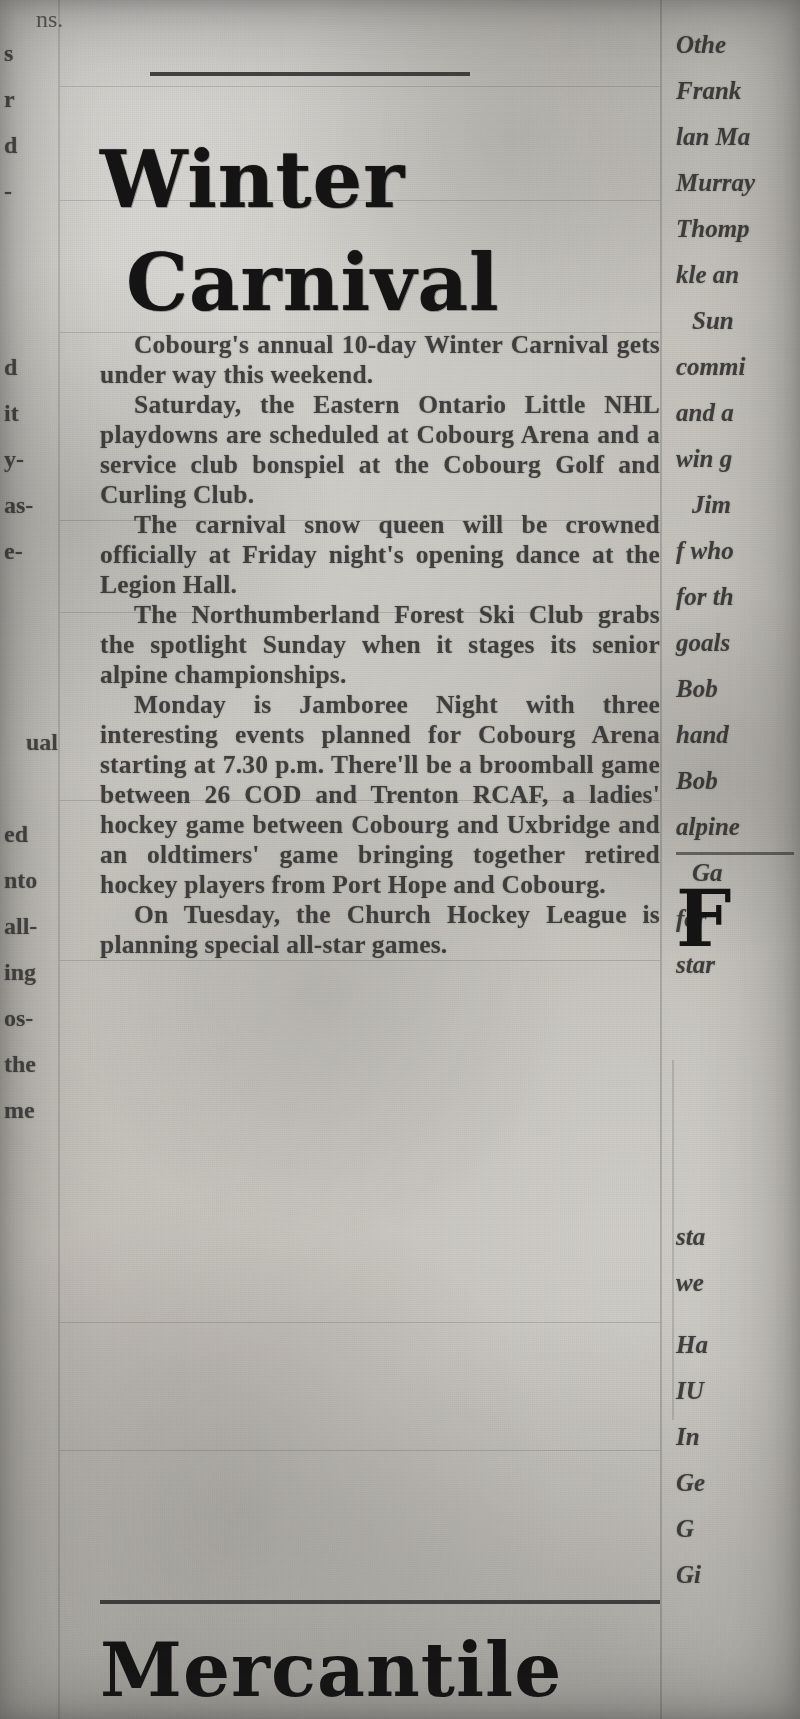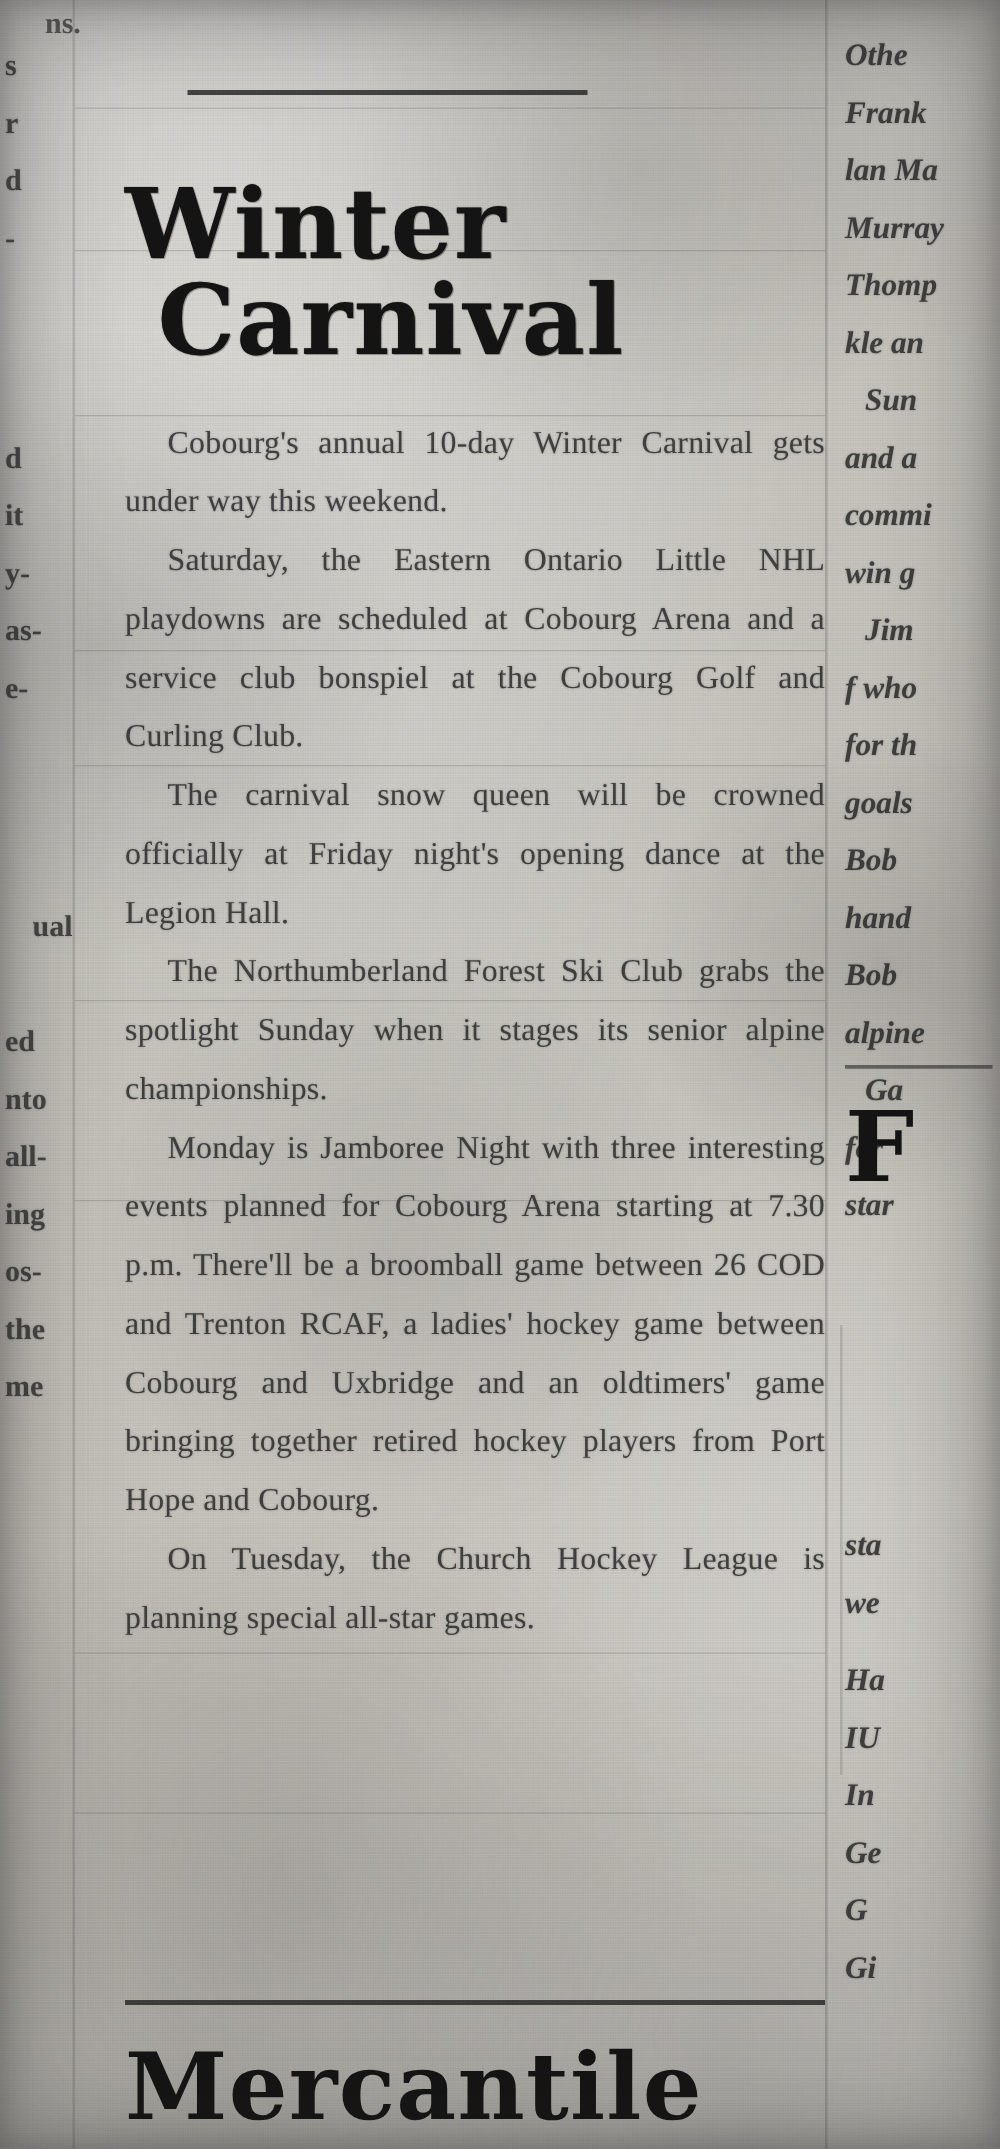"ns." .topbits { font-weight: bold -> normal }
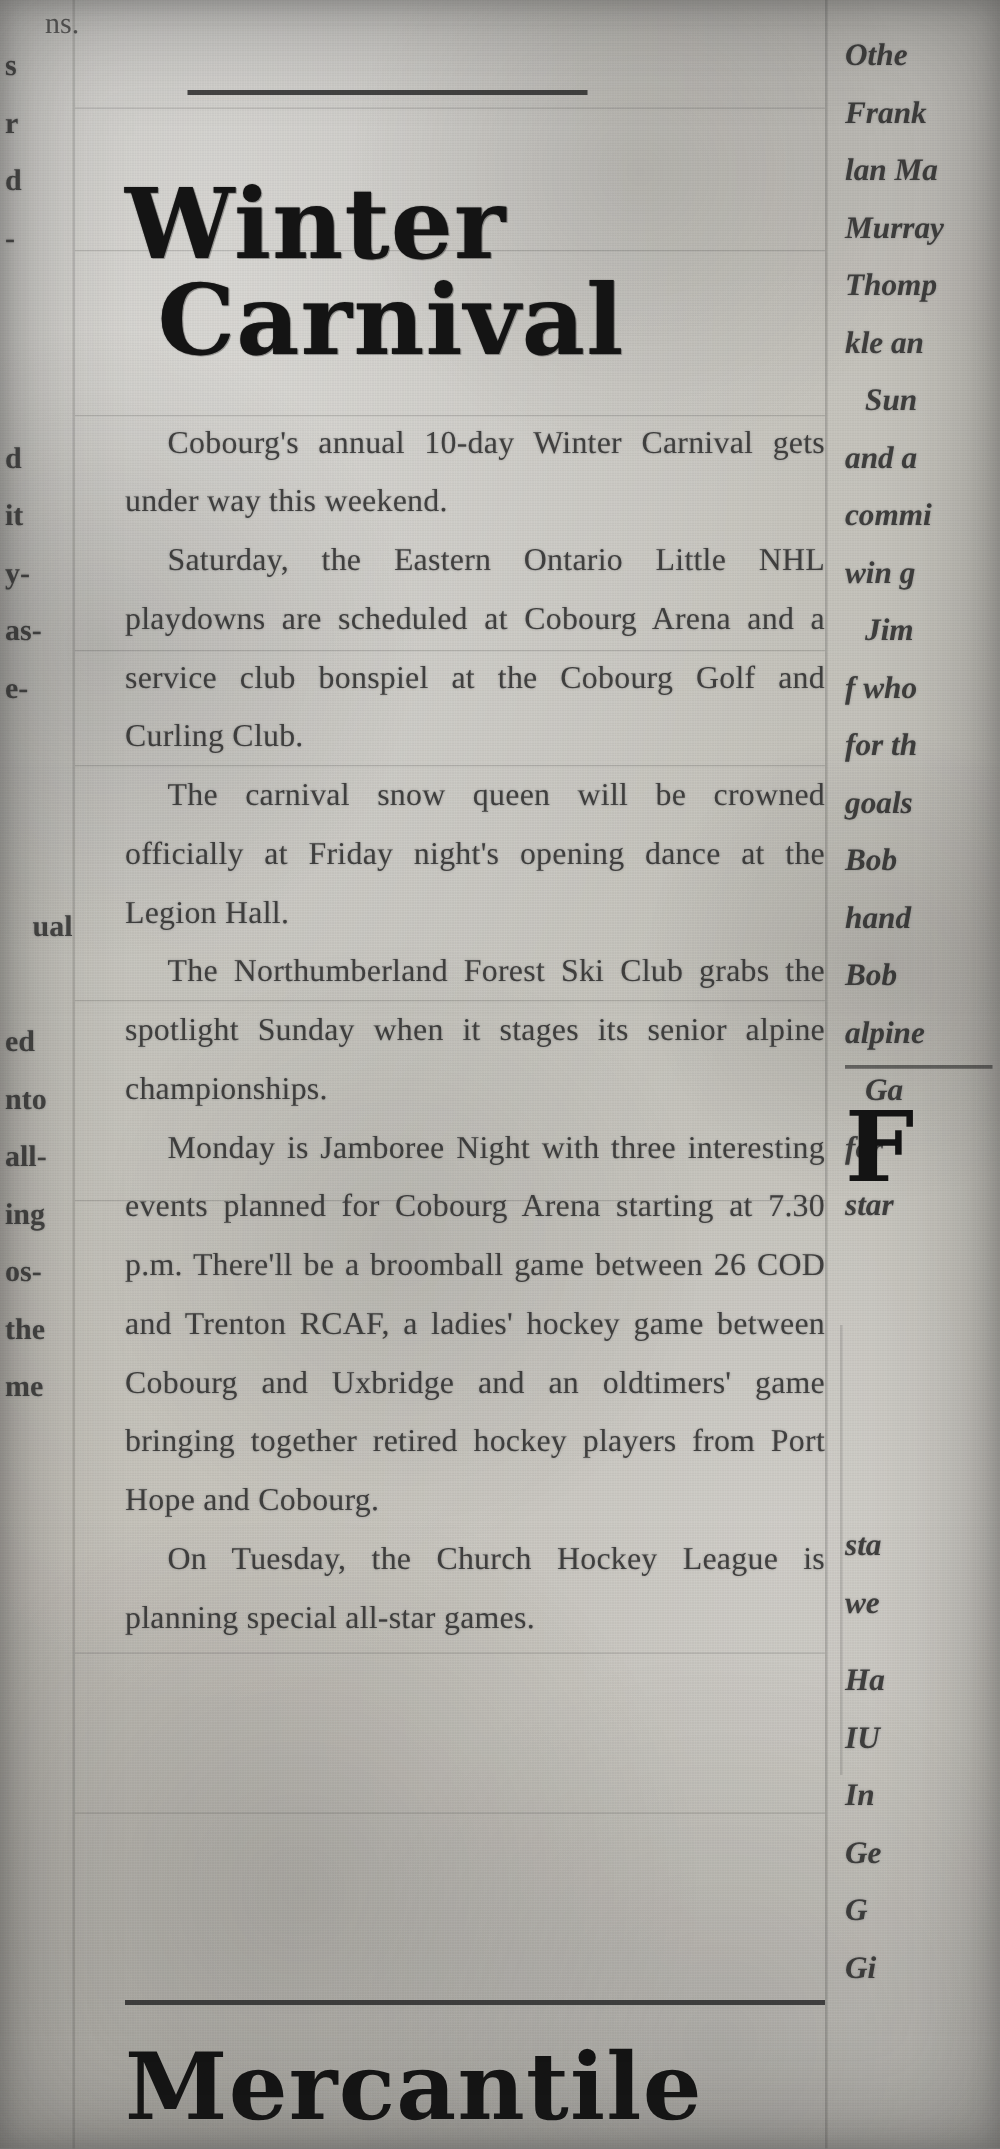"Carnival" .headline .l2 { margin-top: none -> 26px }
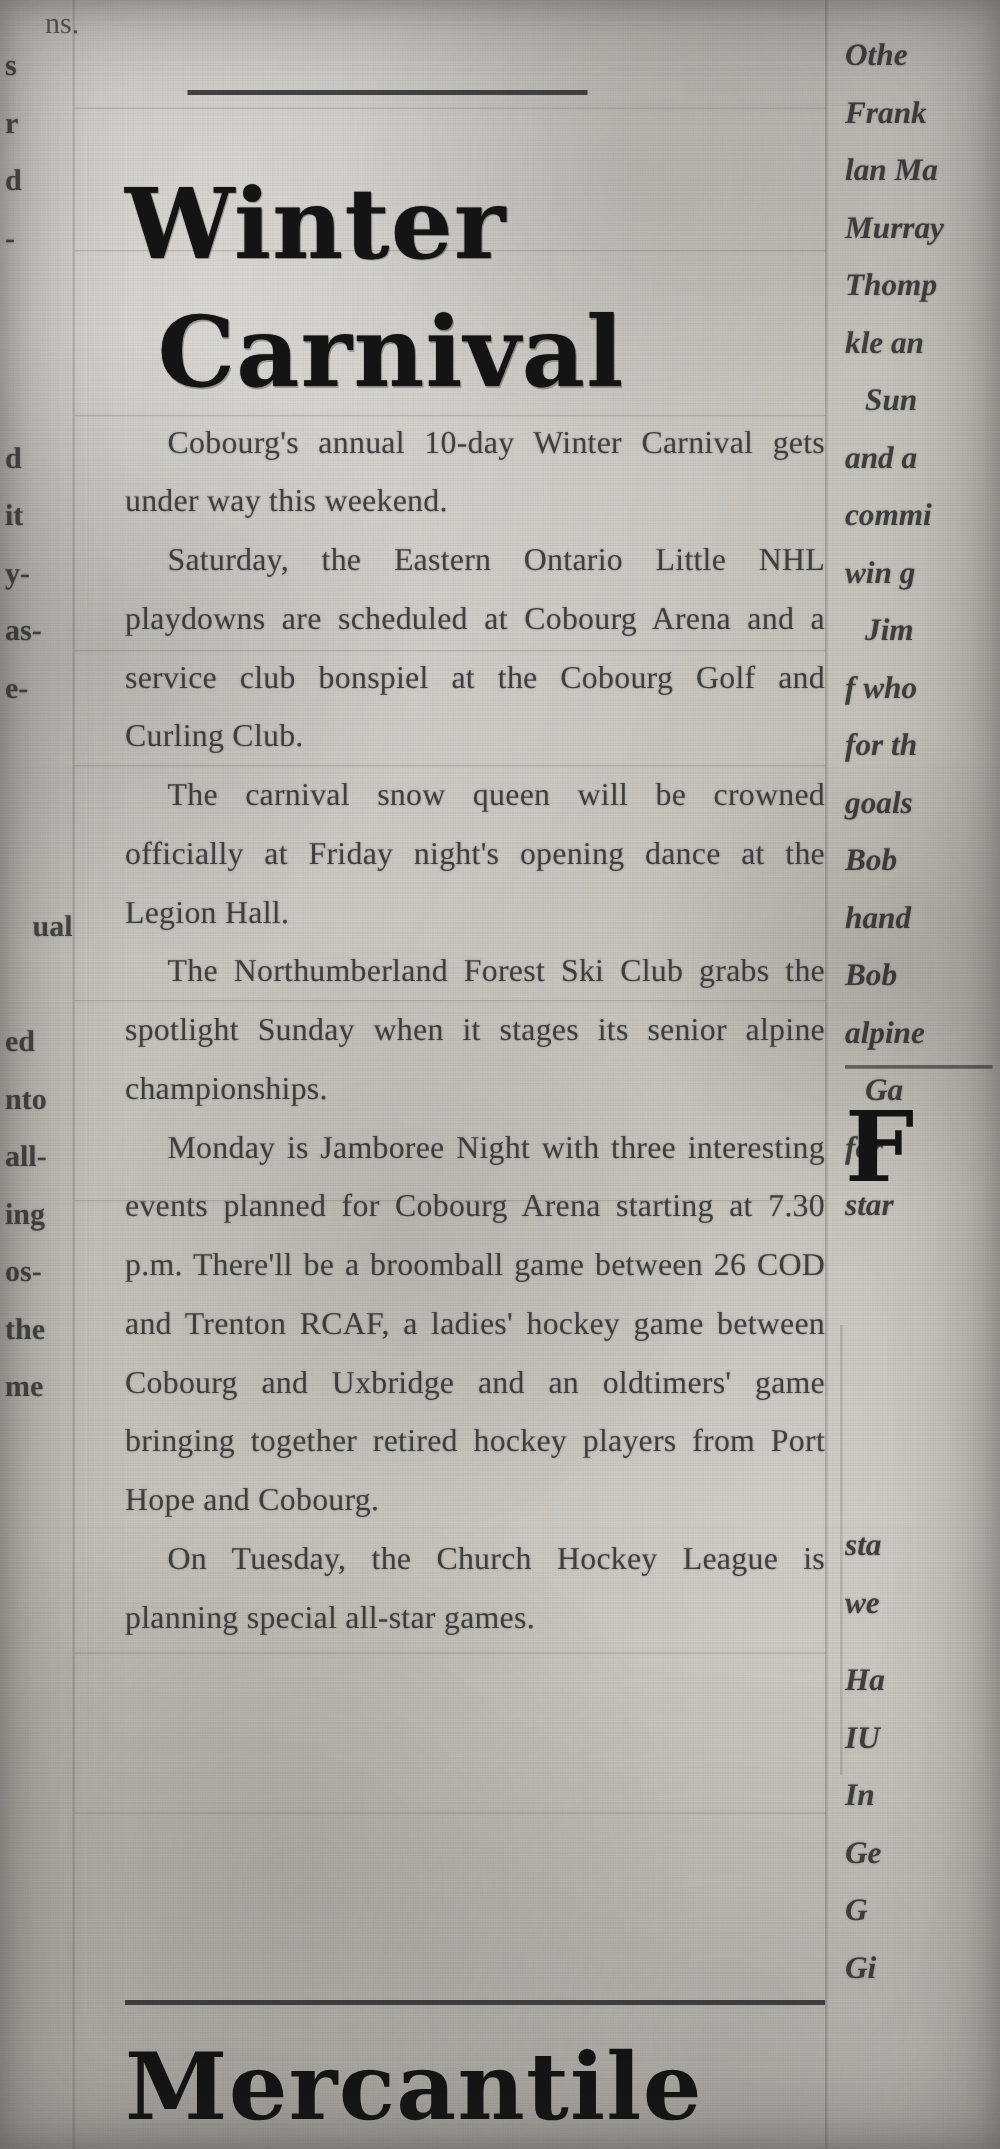"Cobourg's annual 10-day Winter Carnival" .body { font-weight: normal -> bold; line-height: 47px -> 30px }
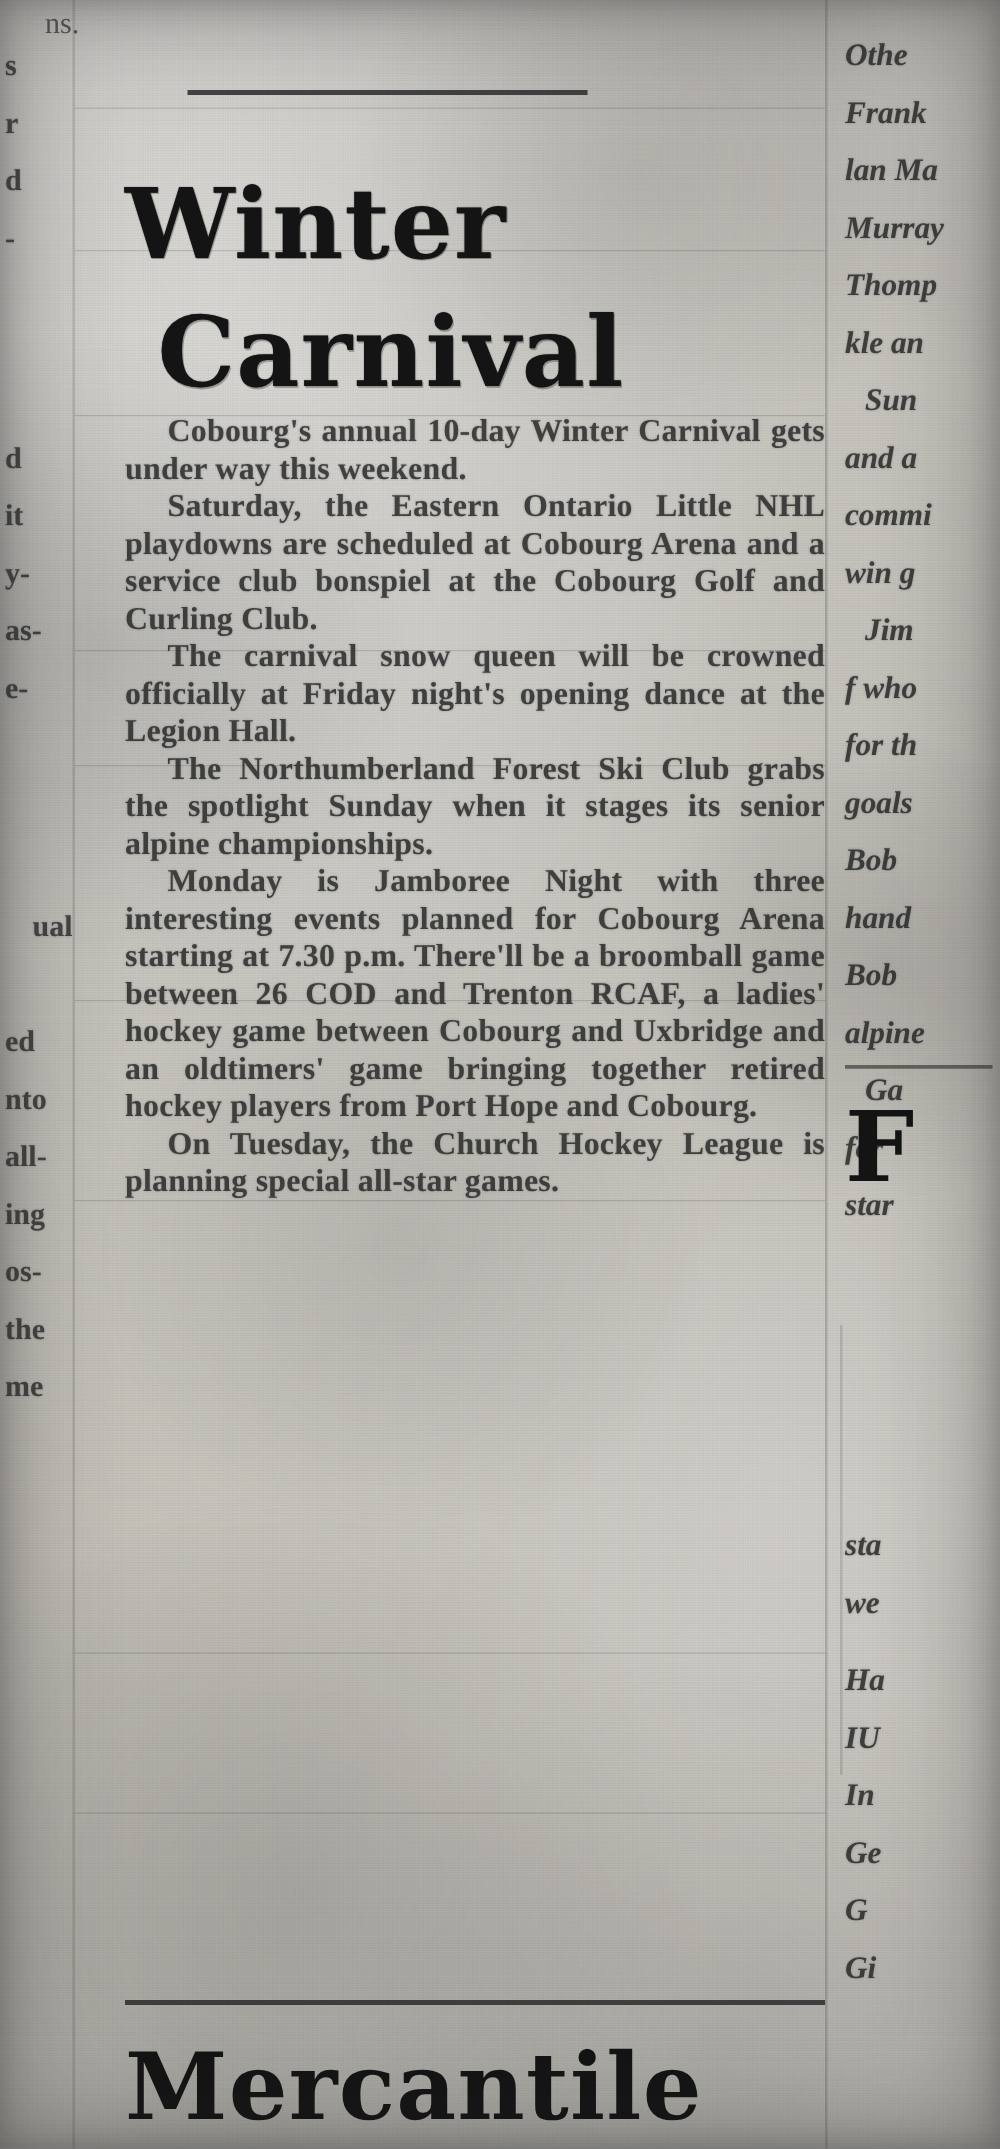"and a" div.ln { order: before "commi" -> after "commi" }
